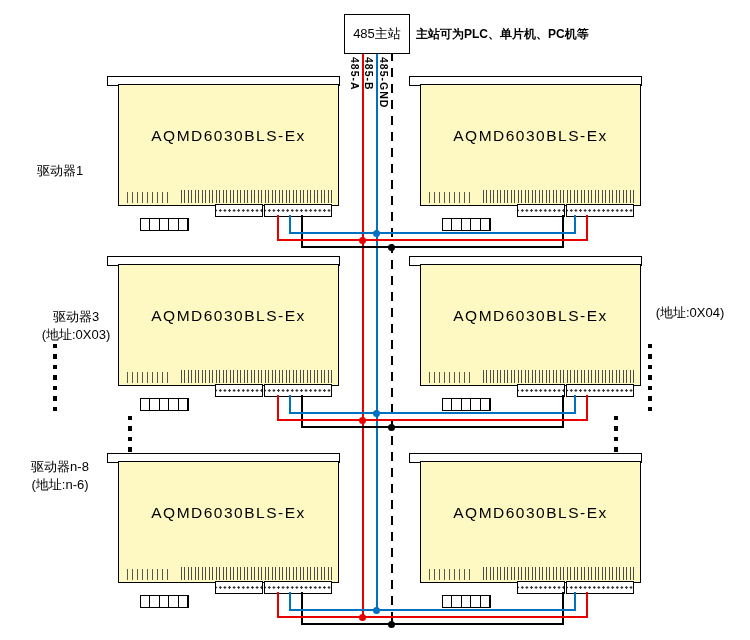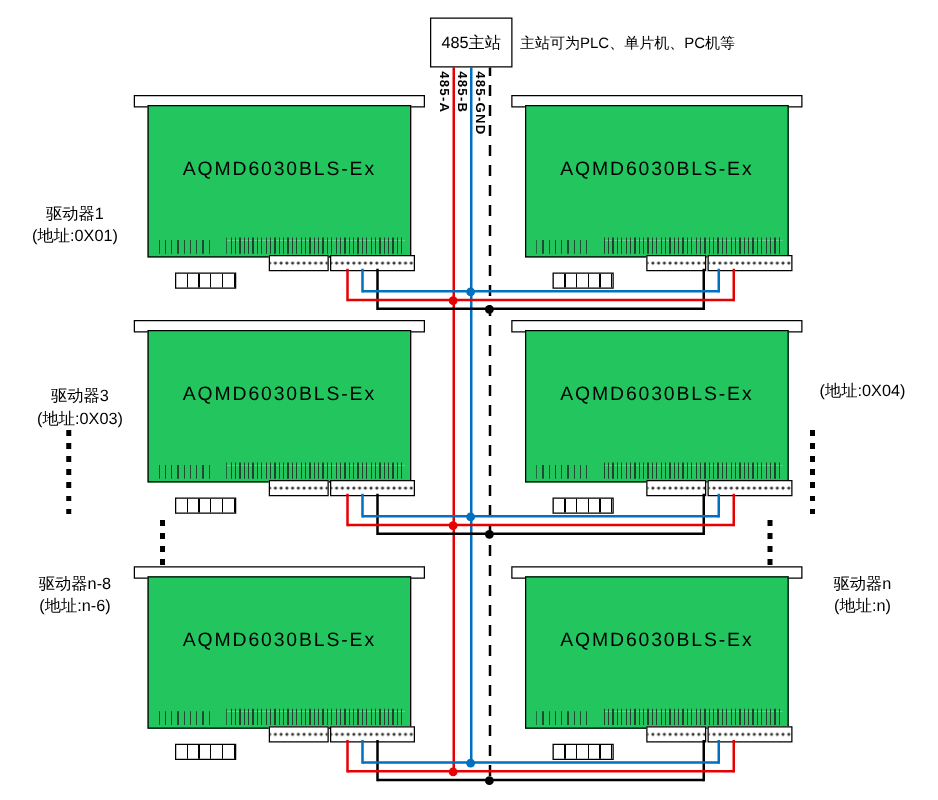"主站可为PLC、单片机、PC机等" .master-note { font-weight: 400 -> 700 }
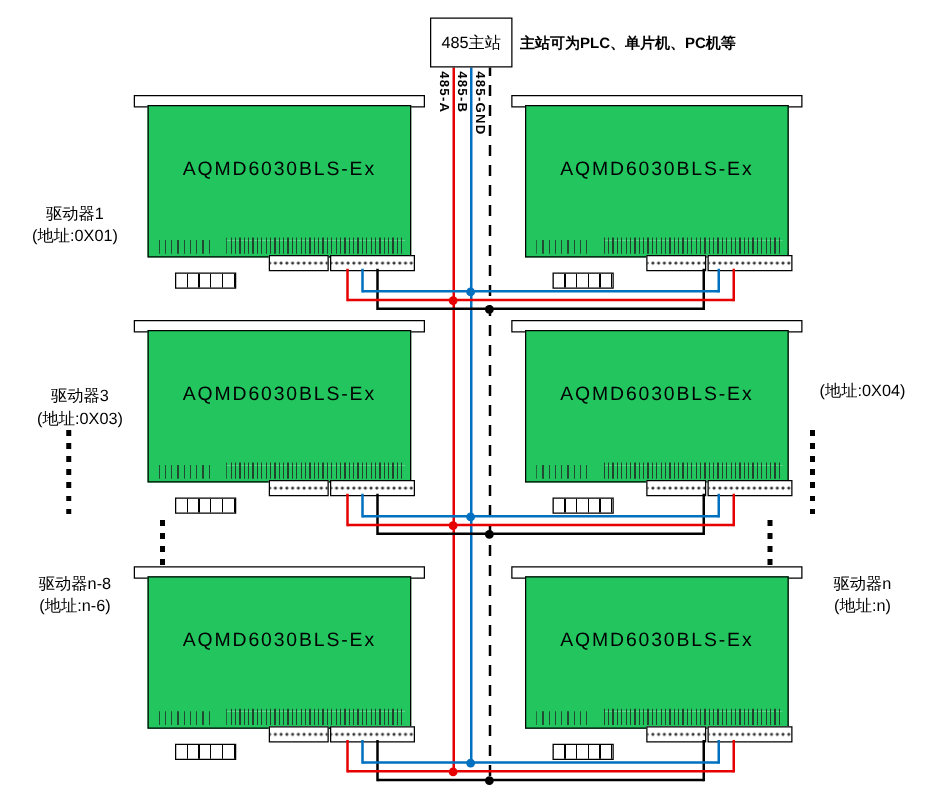"AQMD6030BLS-Ex" .dbody { background: #22c55e -> #fef9c3; padding-left: none -> 10px }
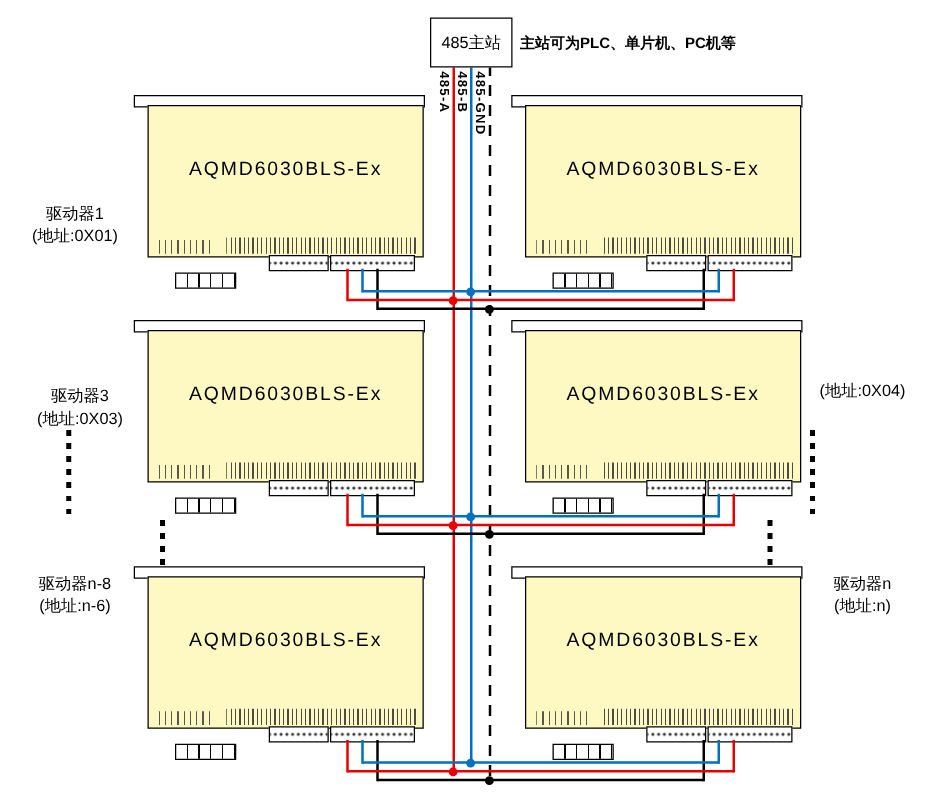"(地址:0X01)" div { html: <div>(地址:0X01)</div> -> none }
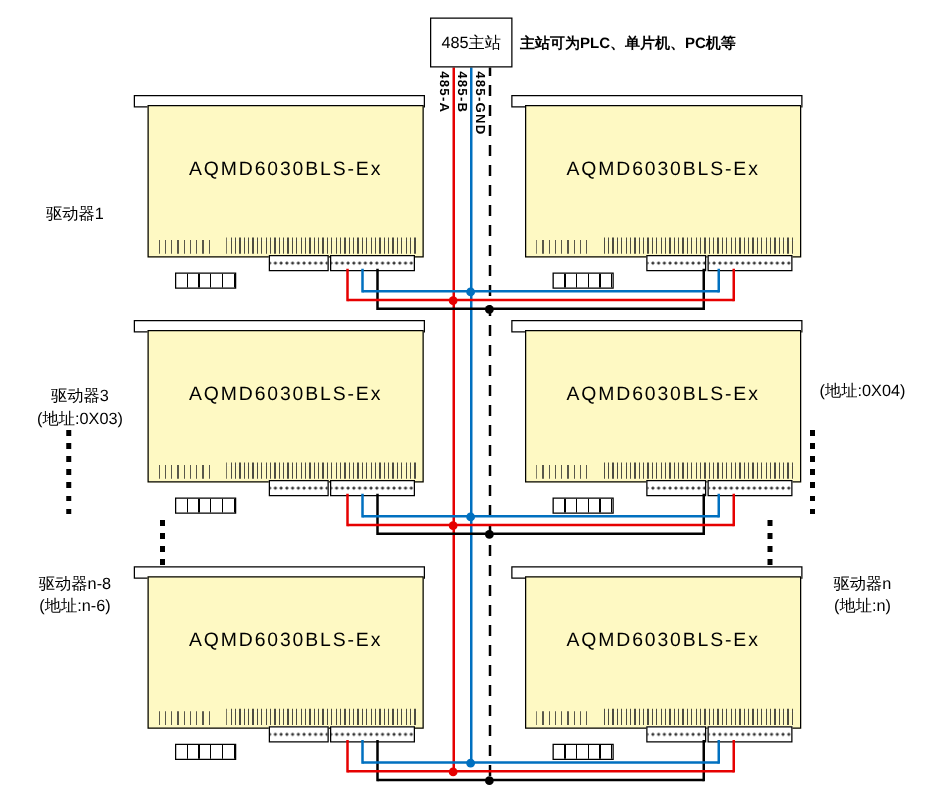"驱动器3" div.side-label { left: 8px -> 20px }
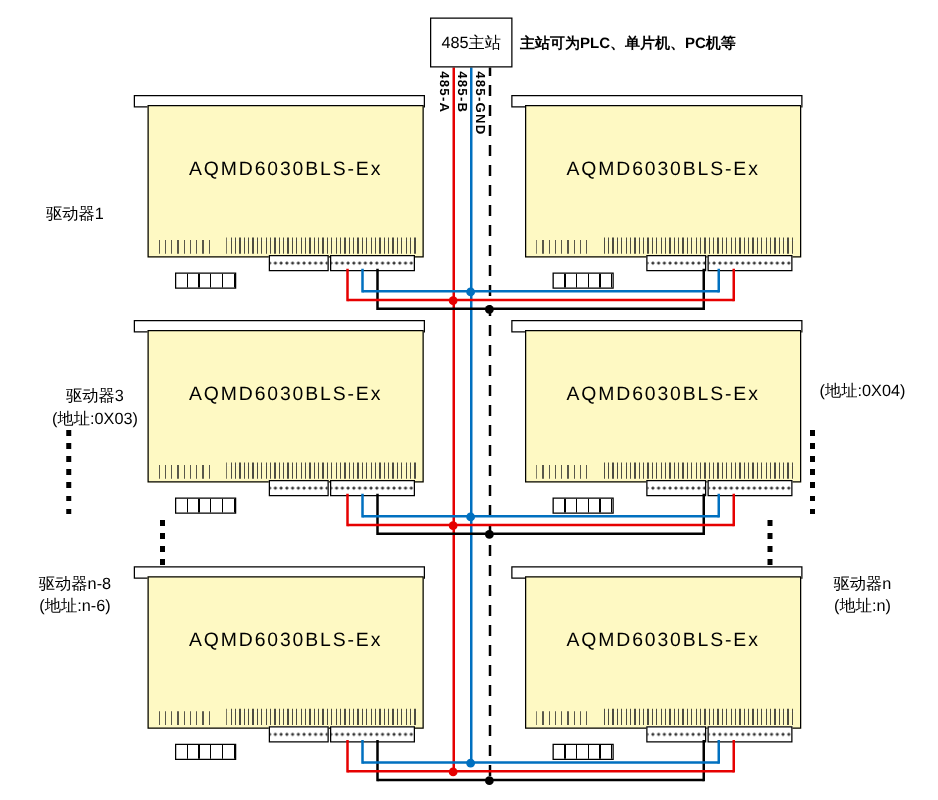"驱动器n" div.side-label { html: <div> <div>驱动器n</div> <div>(地址:n)</div> </div> -> none }
